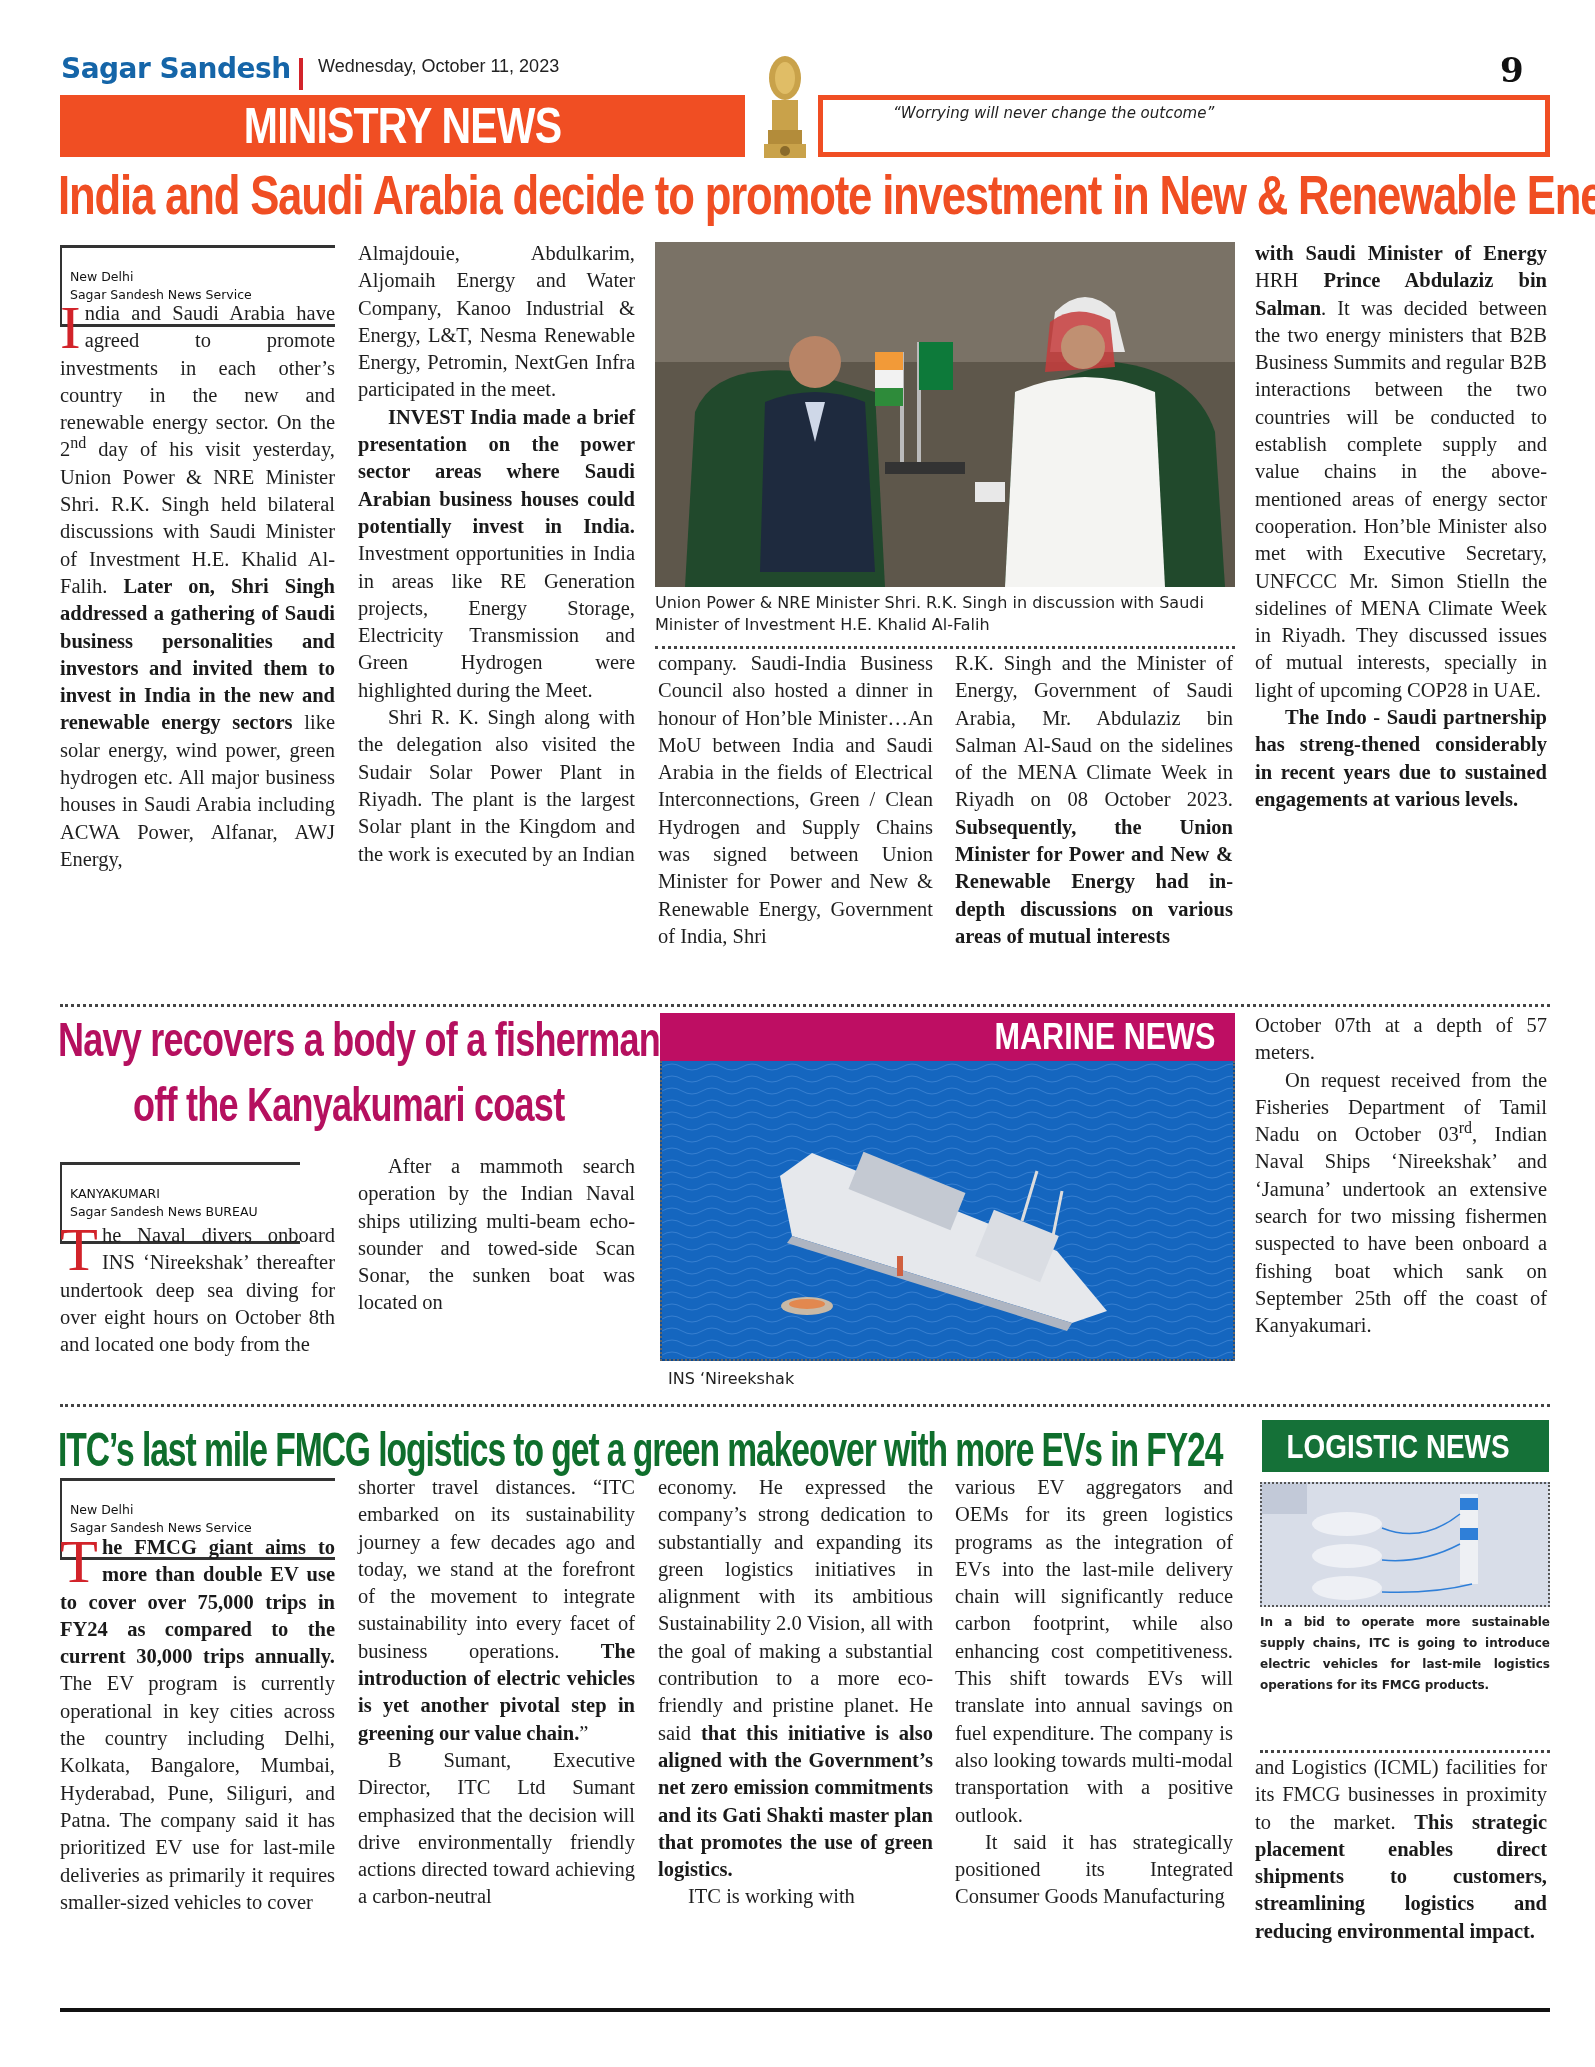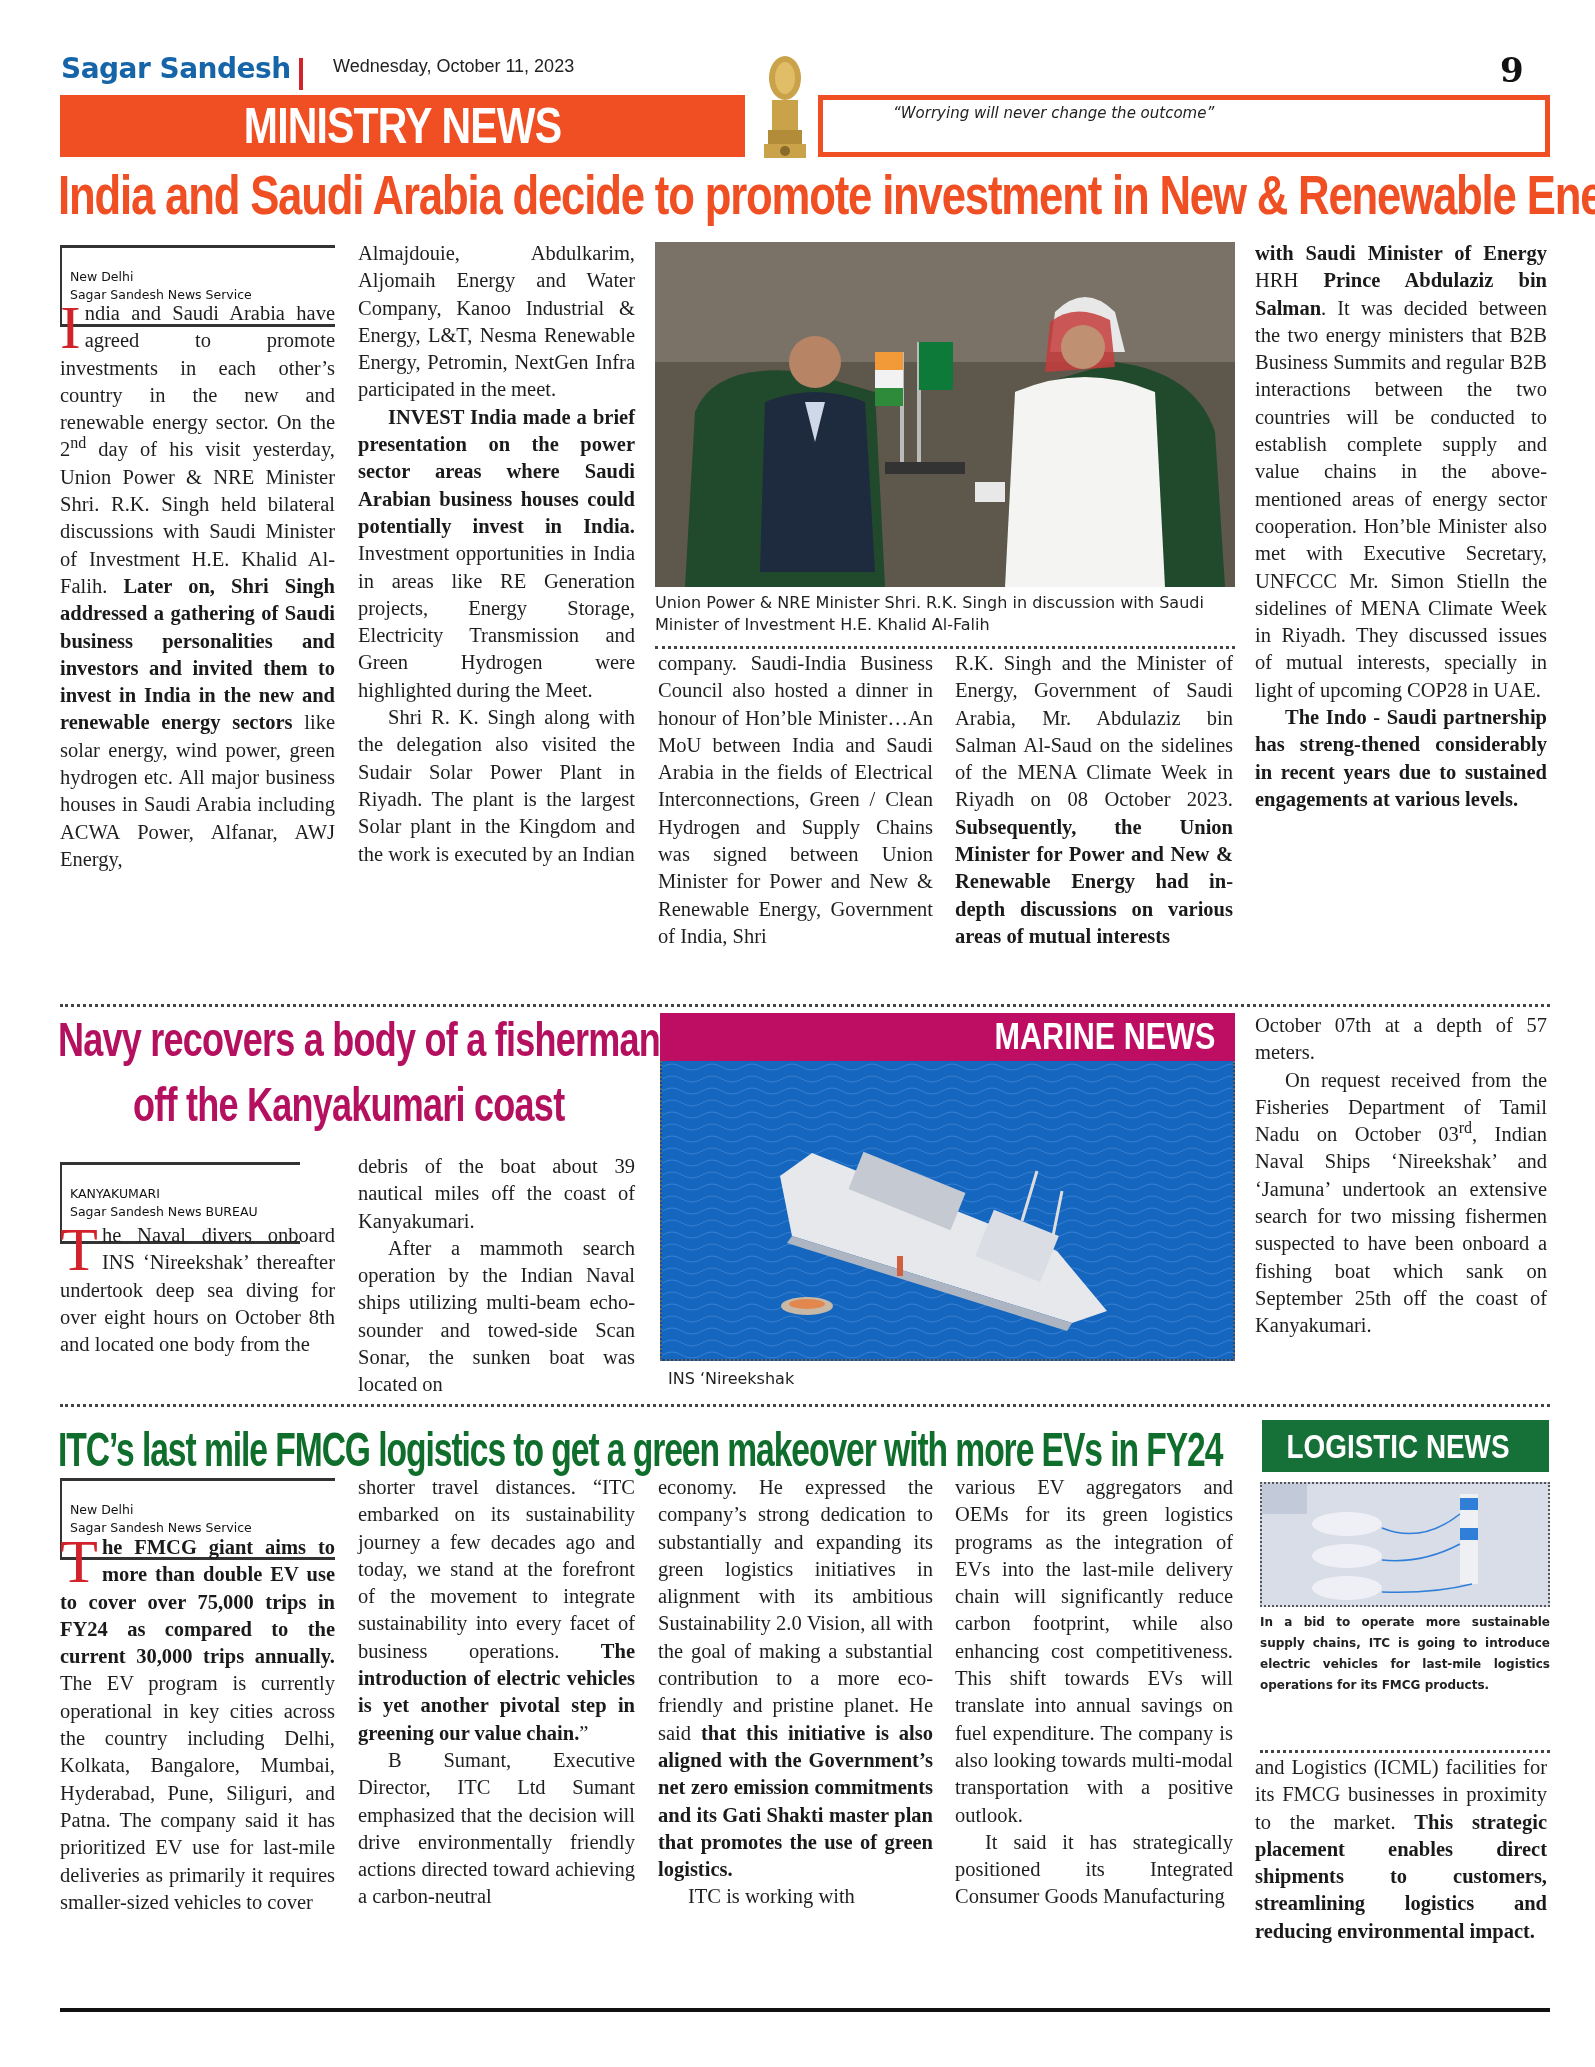"Wednesday, October 11, 2023" .dateline { margin-left: 15px -> none }
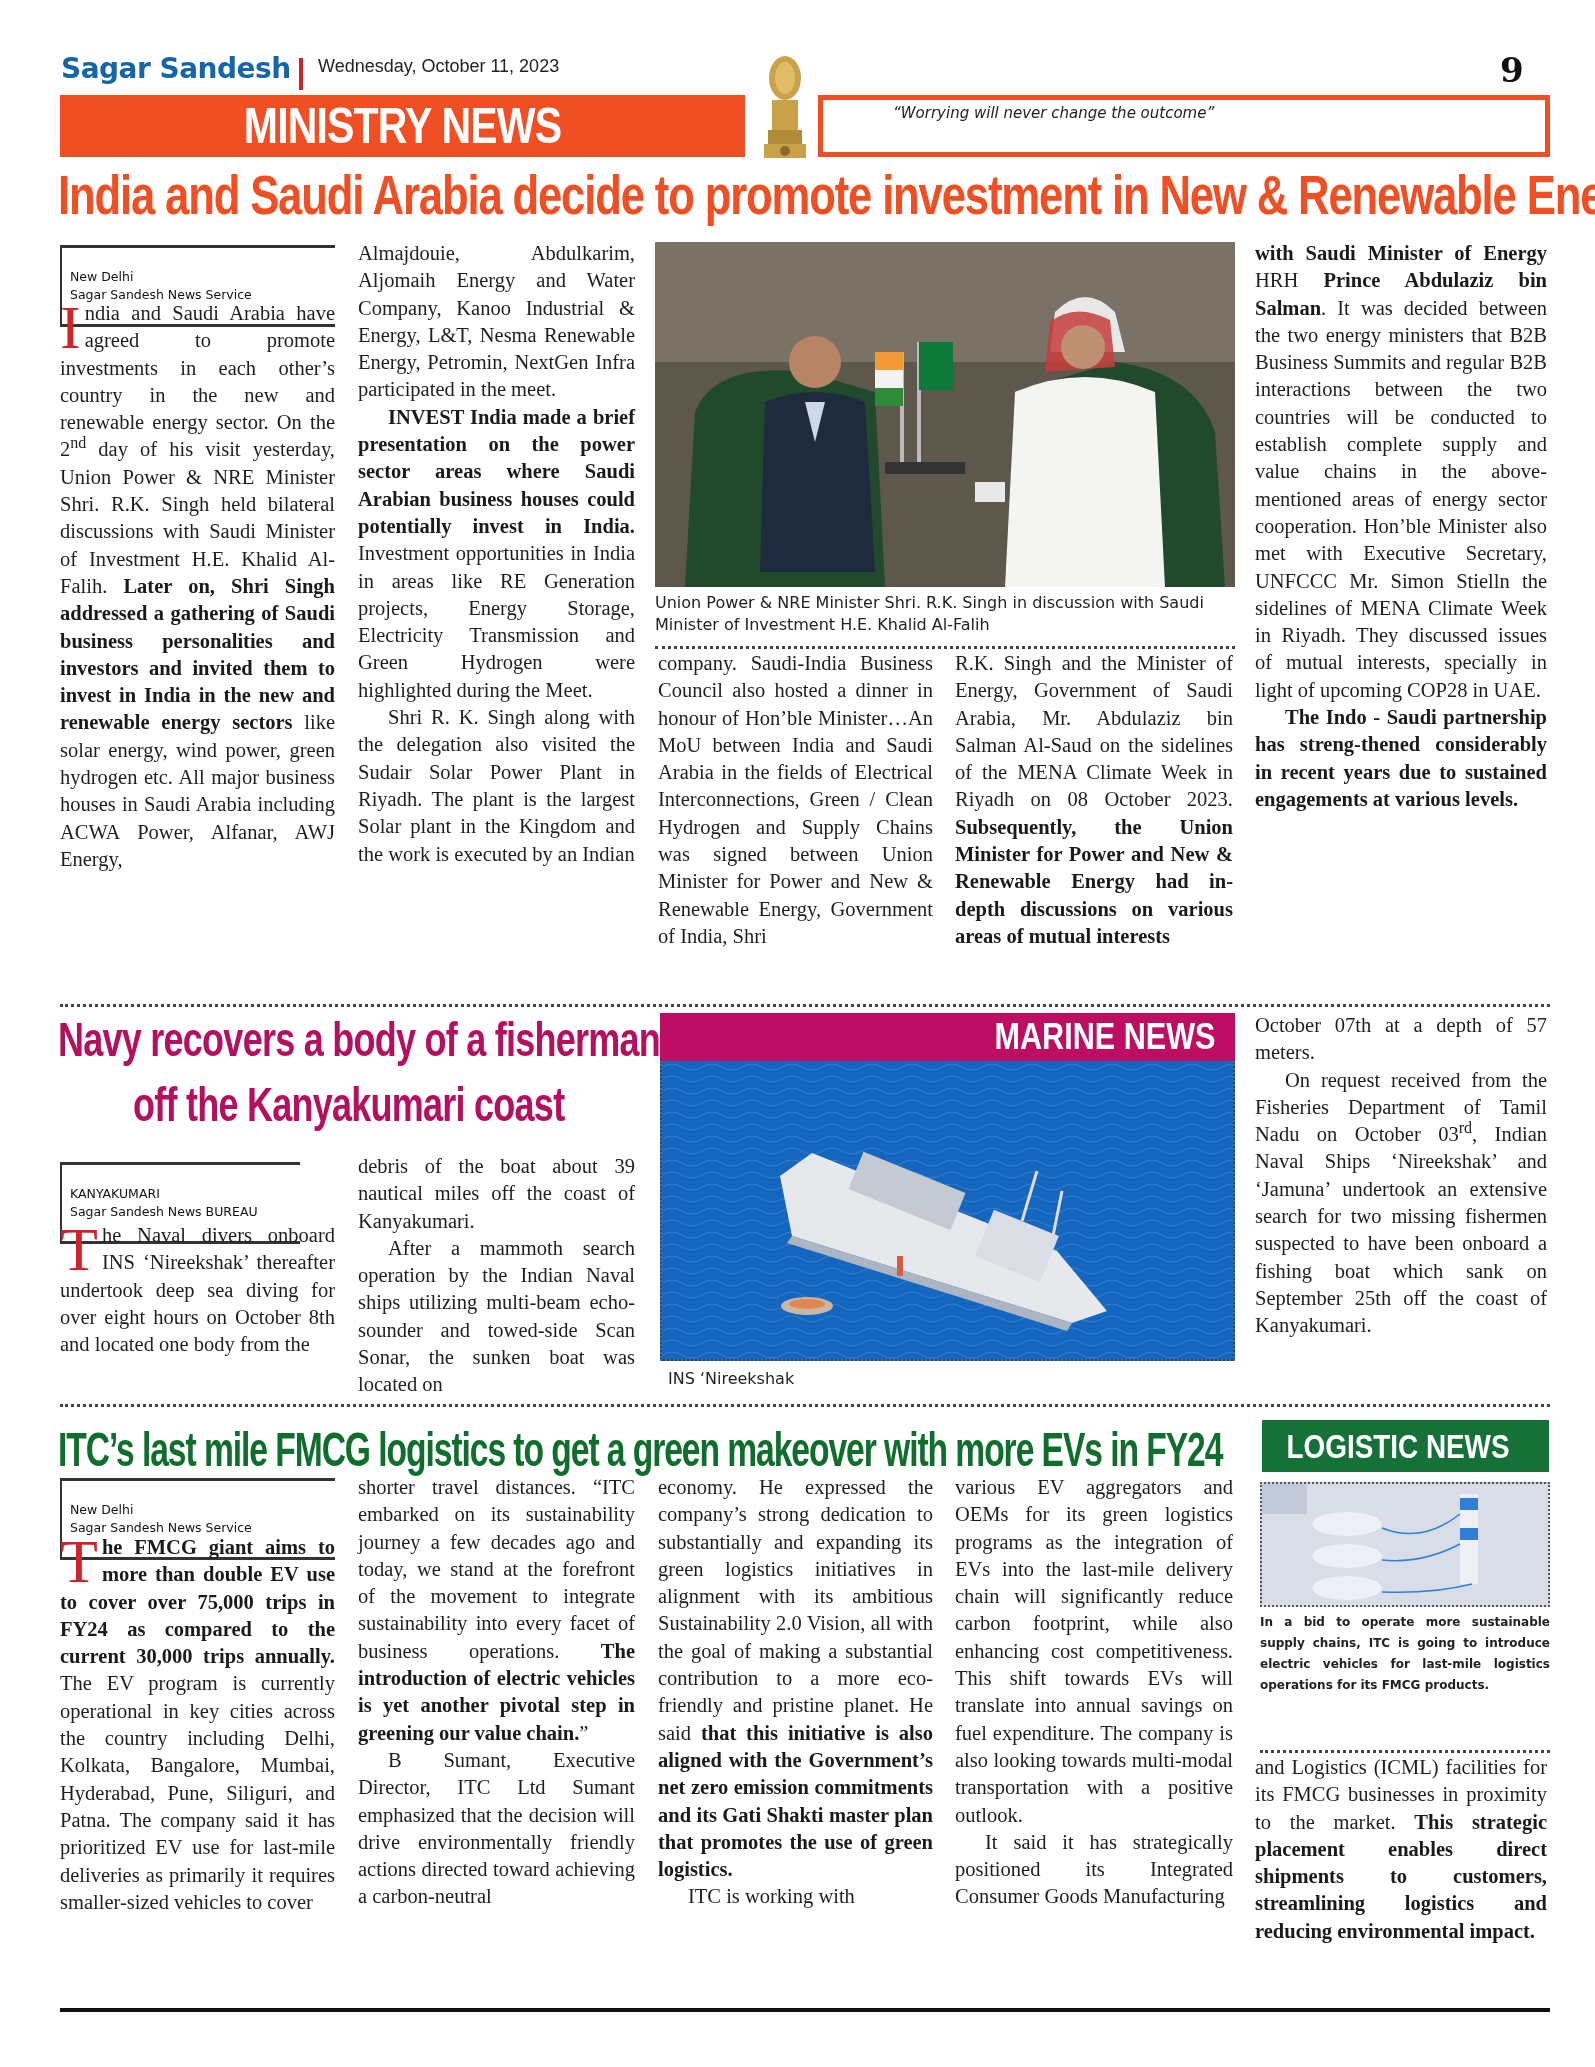"debris of the boat about" p { html: <p><span>debris of the boat about 39 nautical miles off the coast of Kanyakumari.</span></p> -> none }
